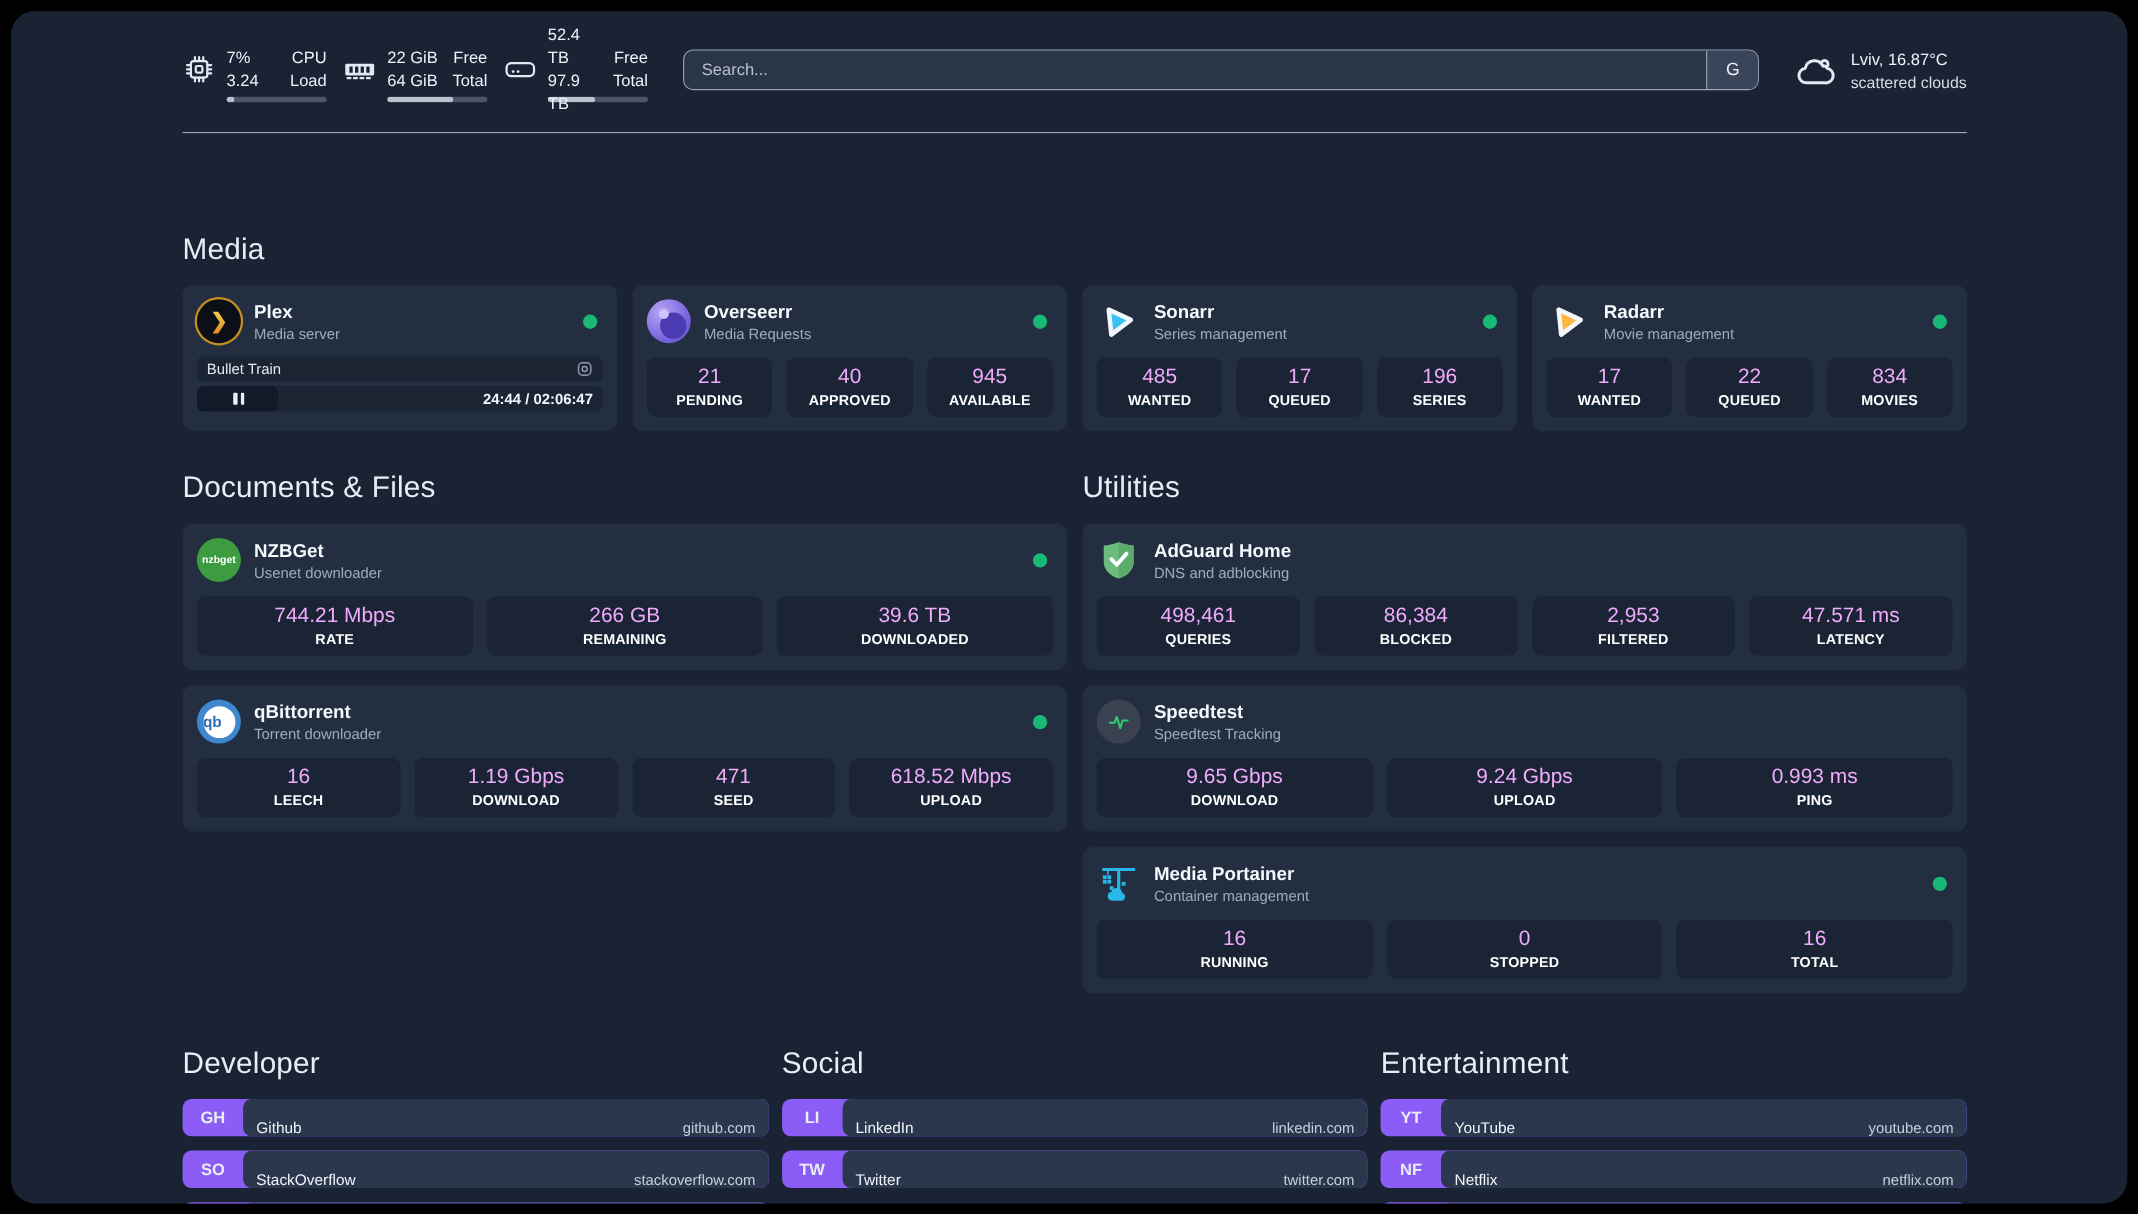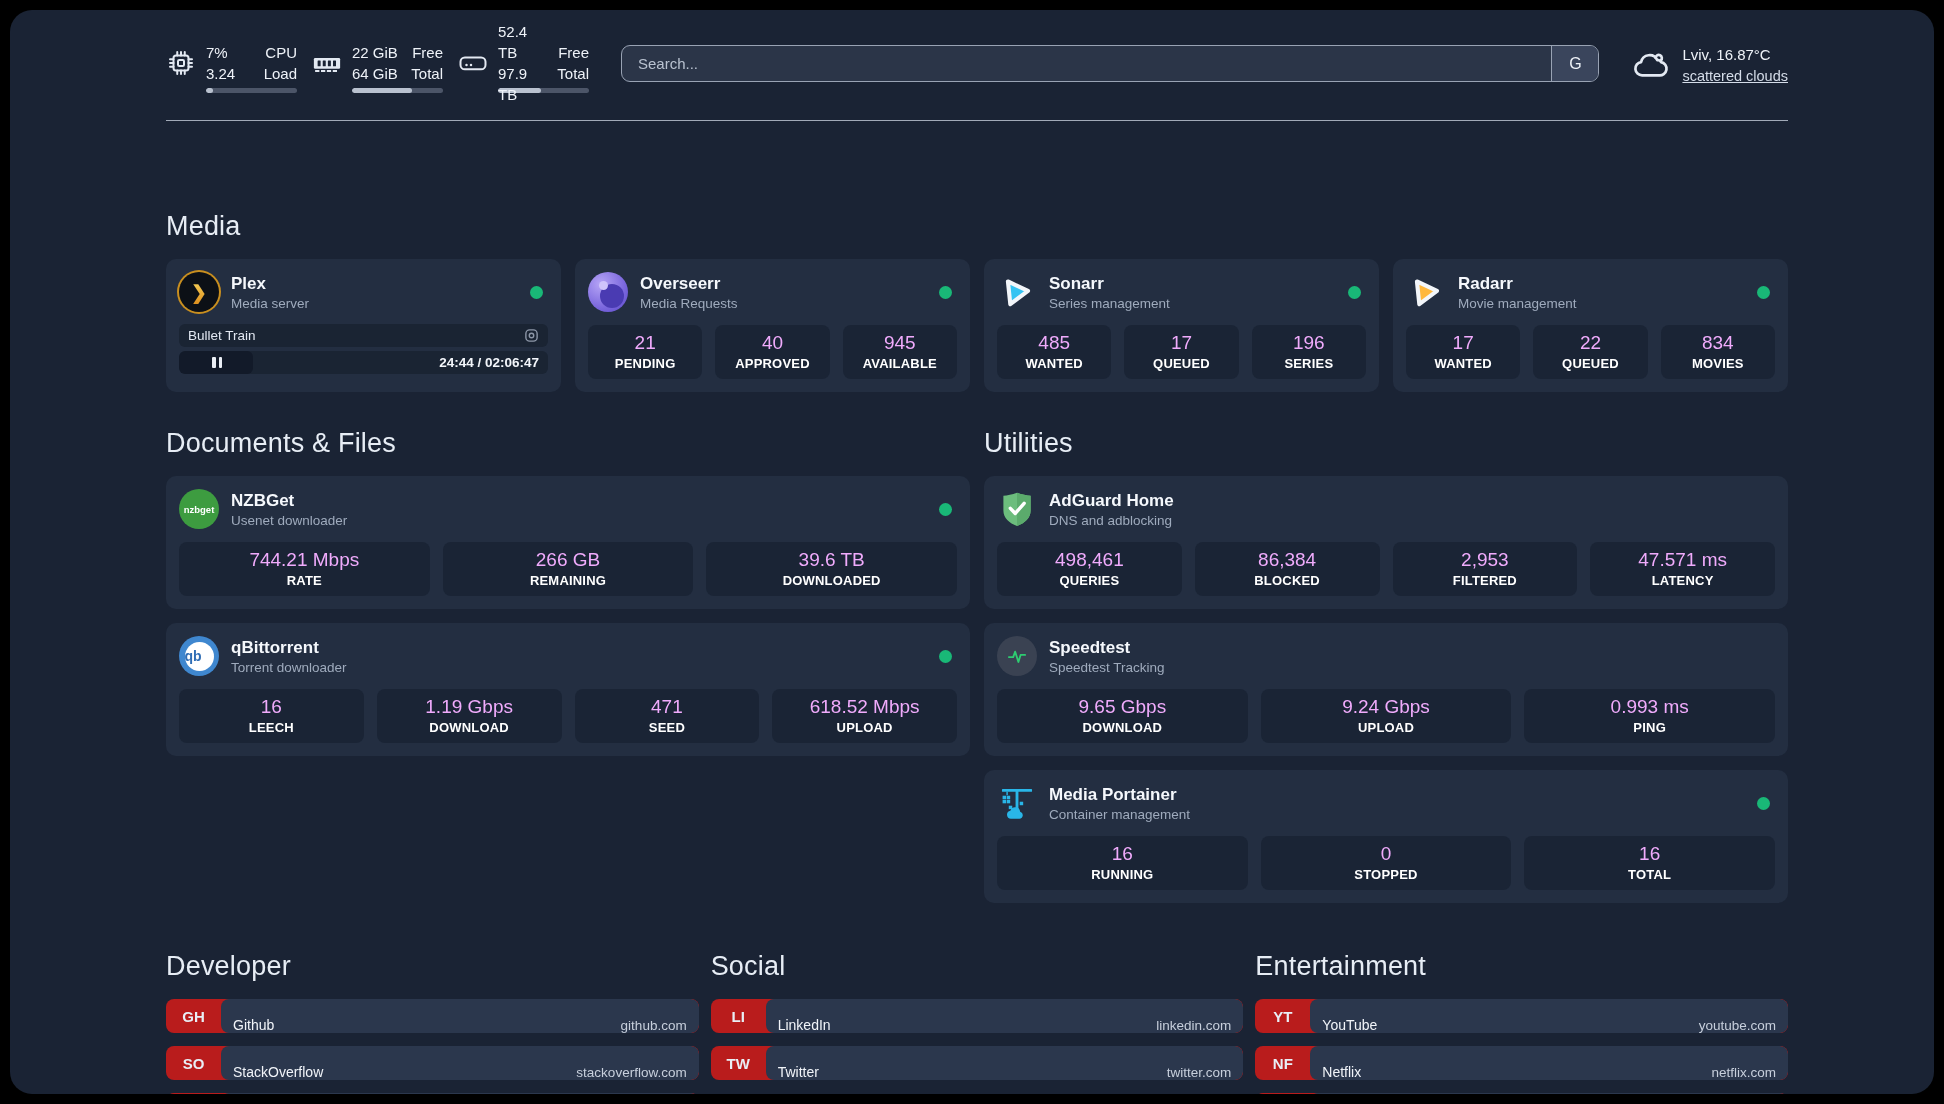"scattered clouds" .weather .cond { text-decoration: underline -> none }
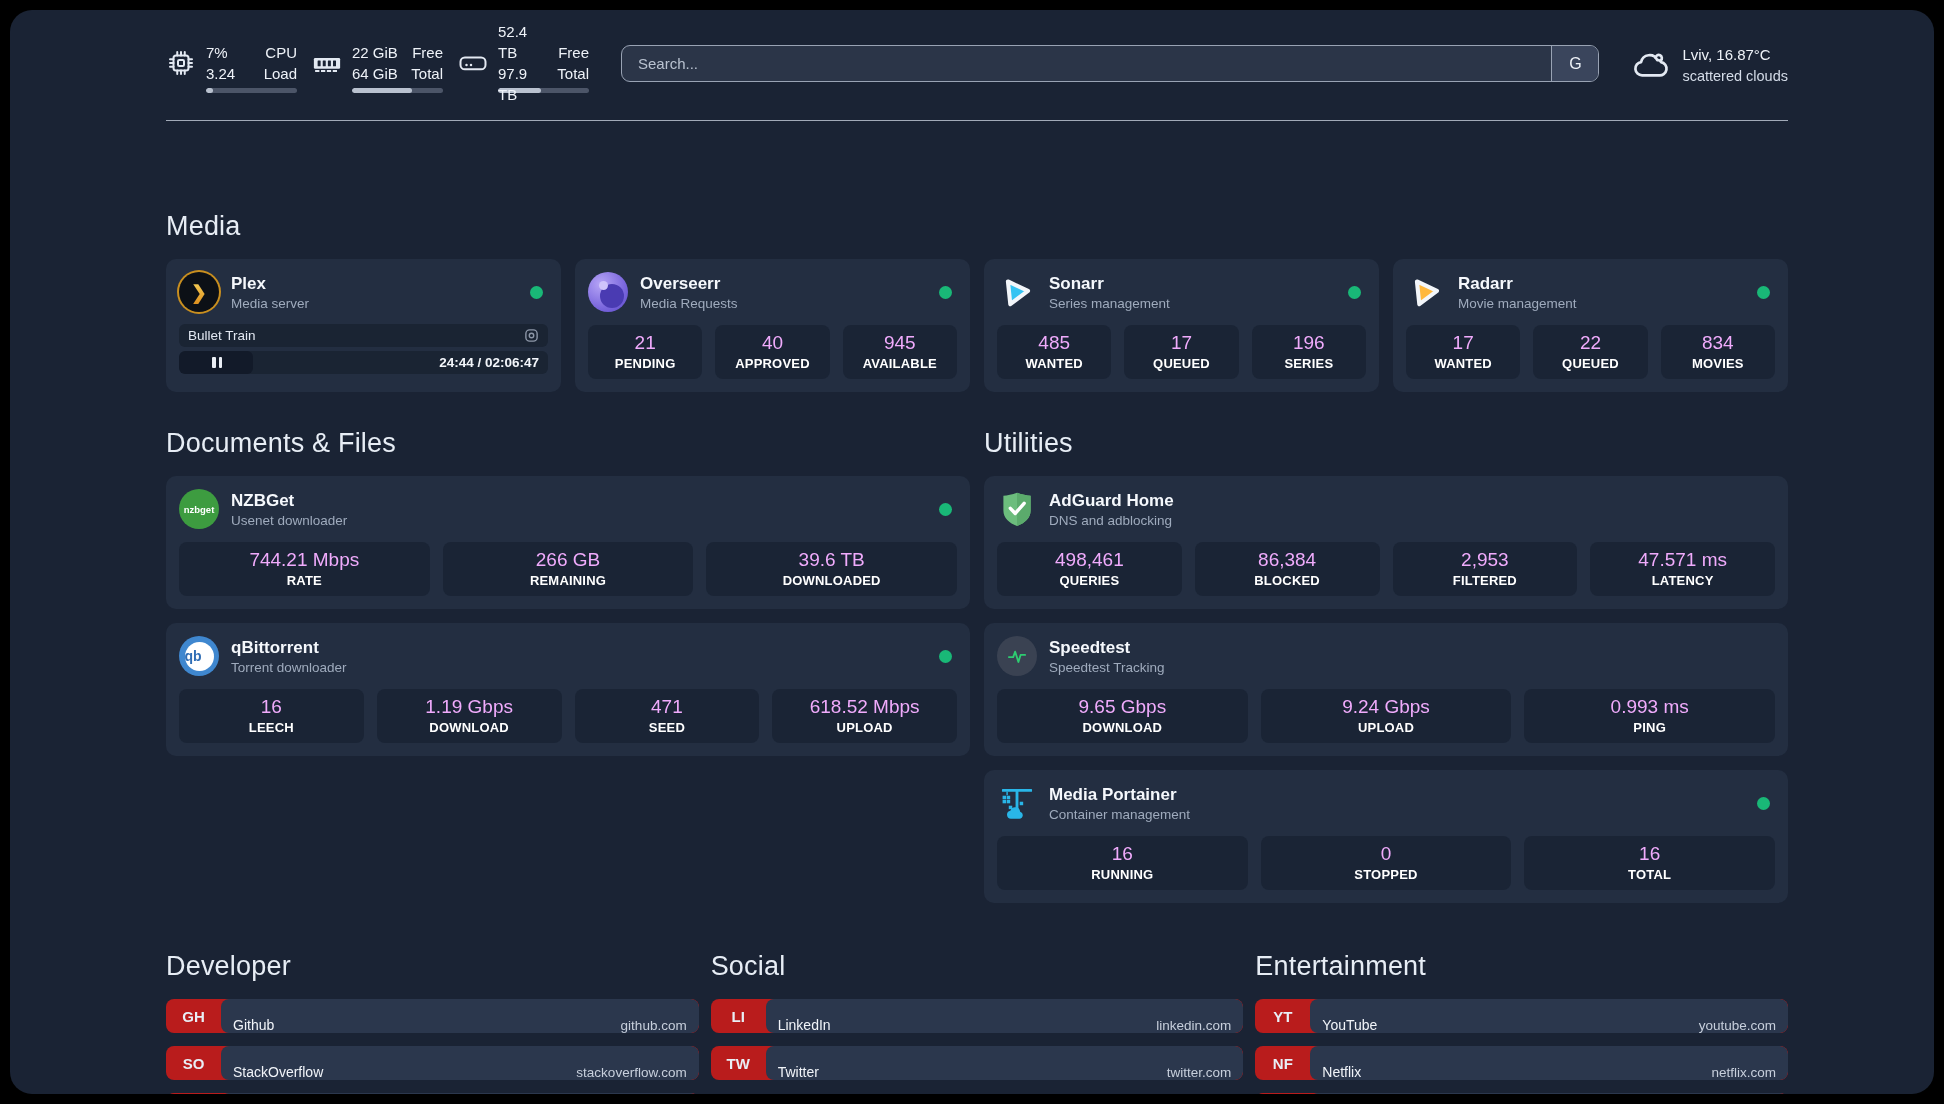"GH" .link-row { background: #b91c1c -> #8b5cf6 }
